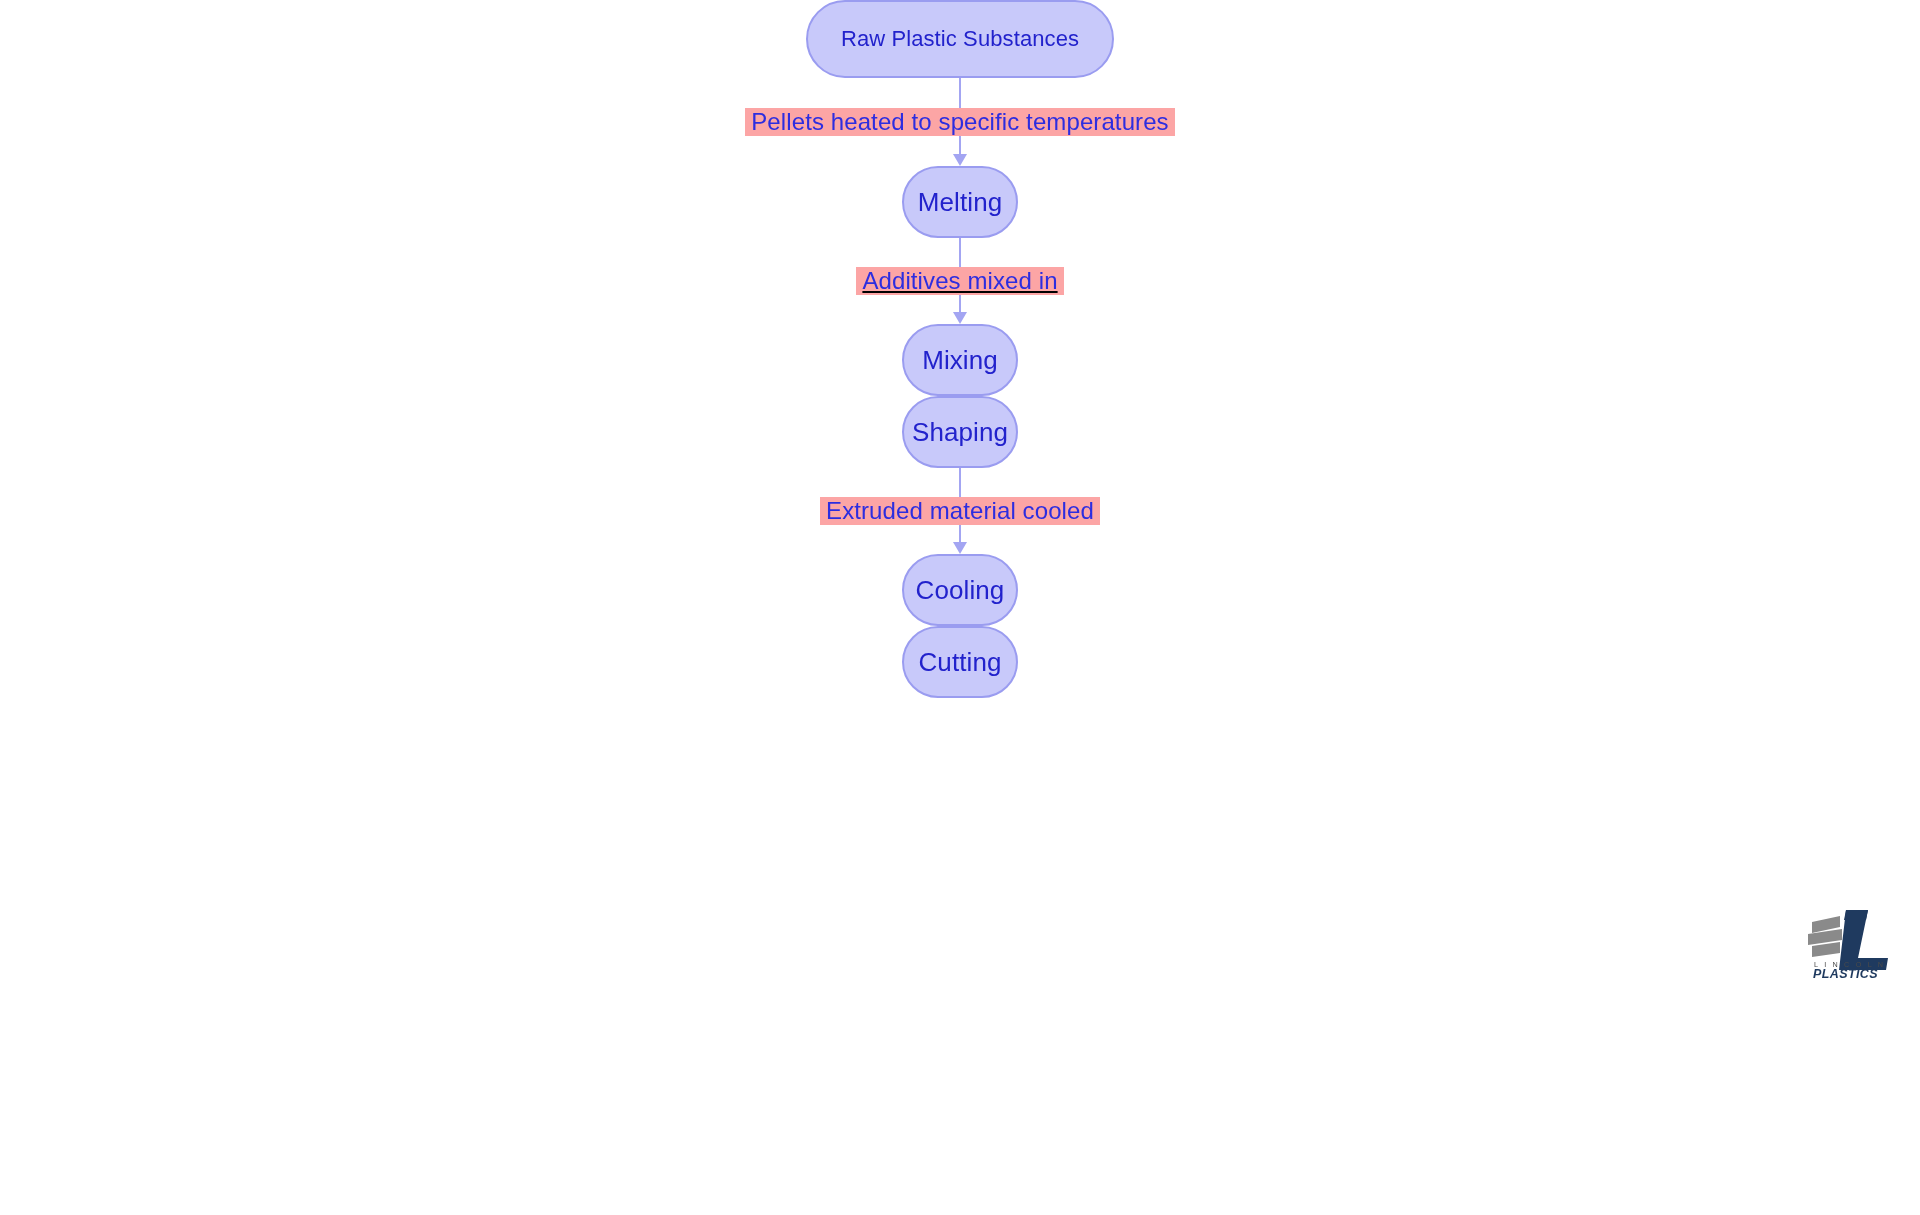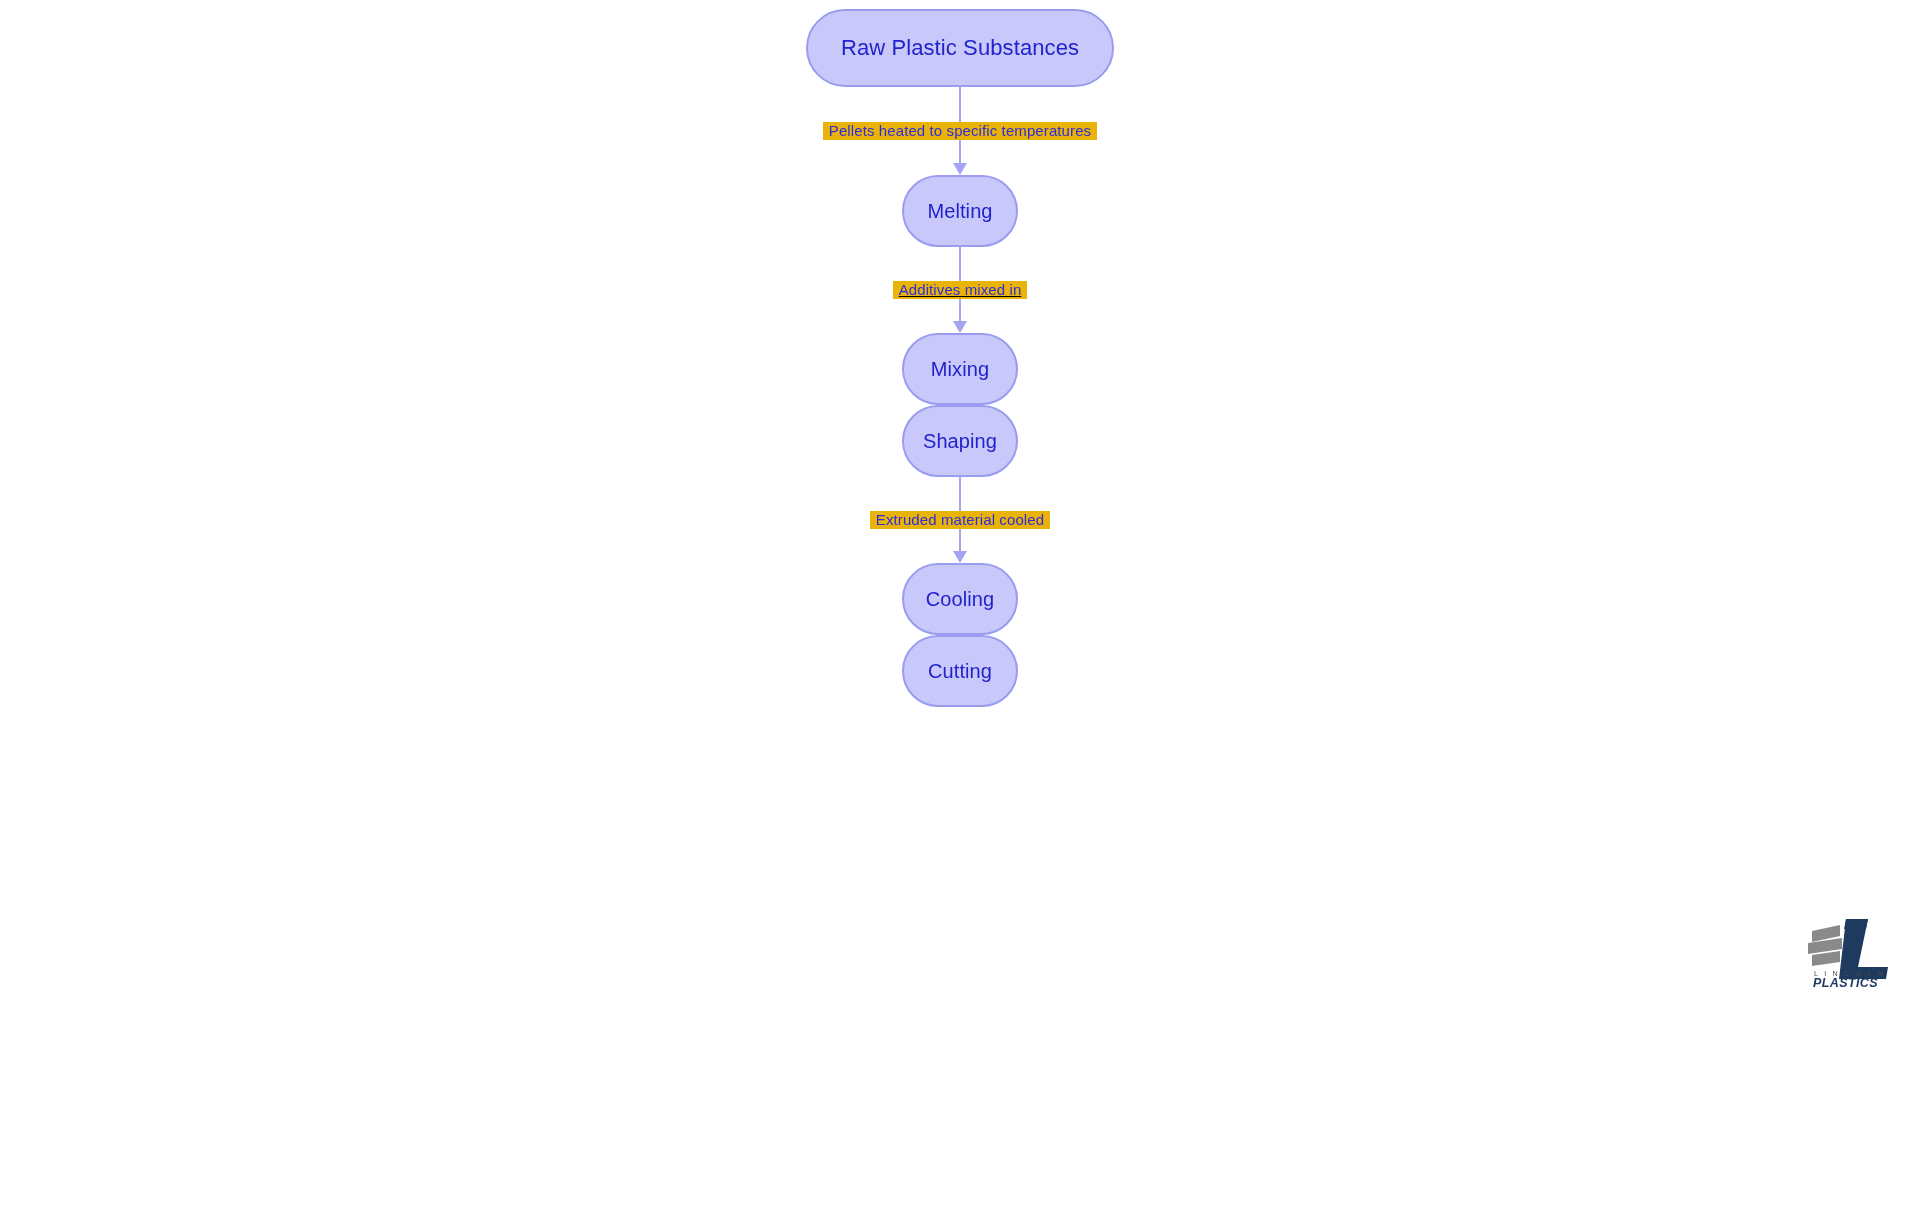"Raw Plastic Substances" #flow-canvas { top: 9px -> 0 }
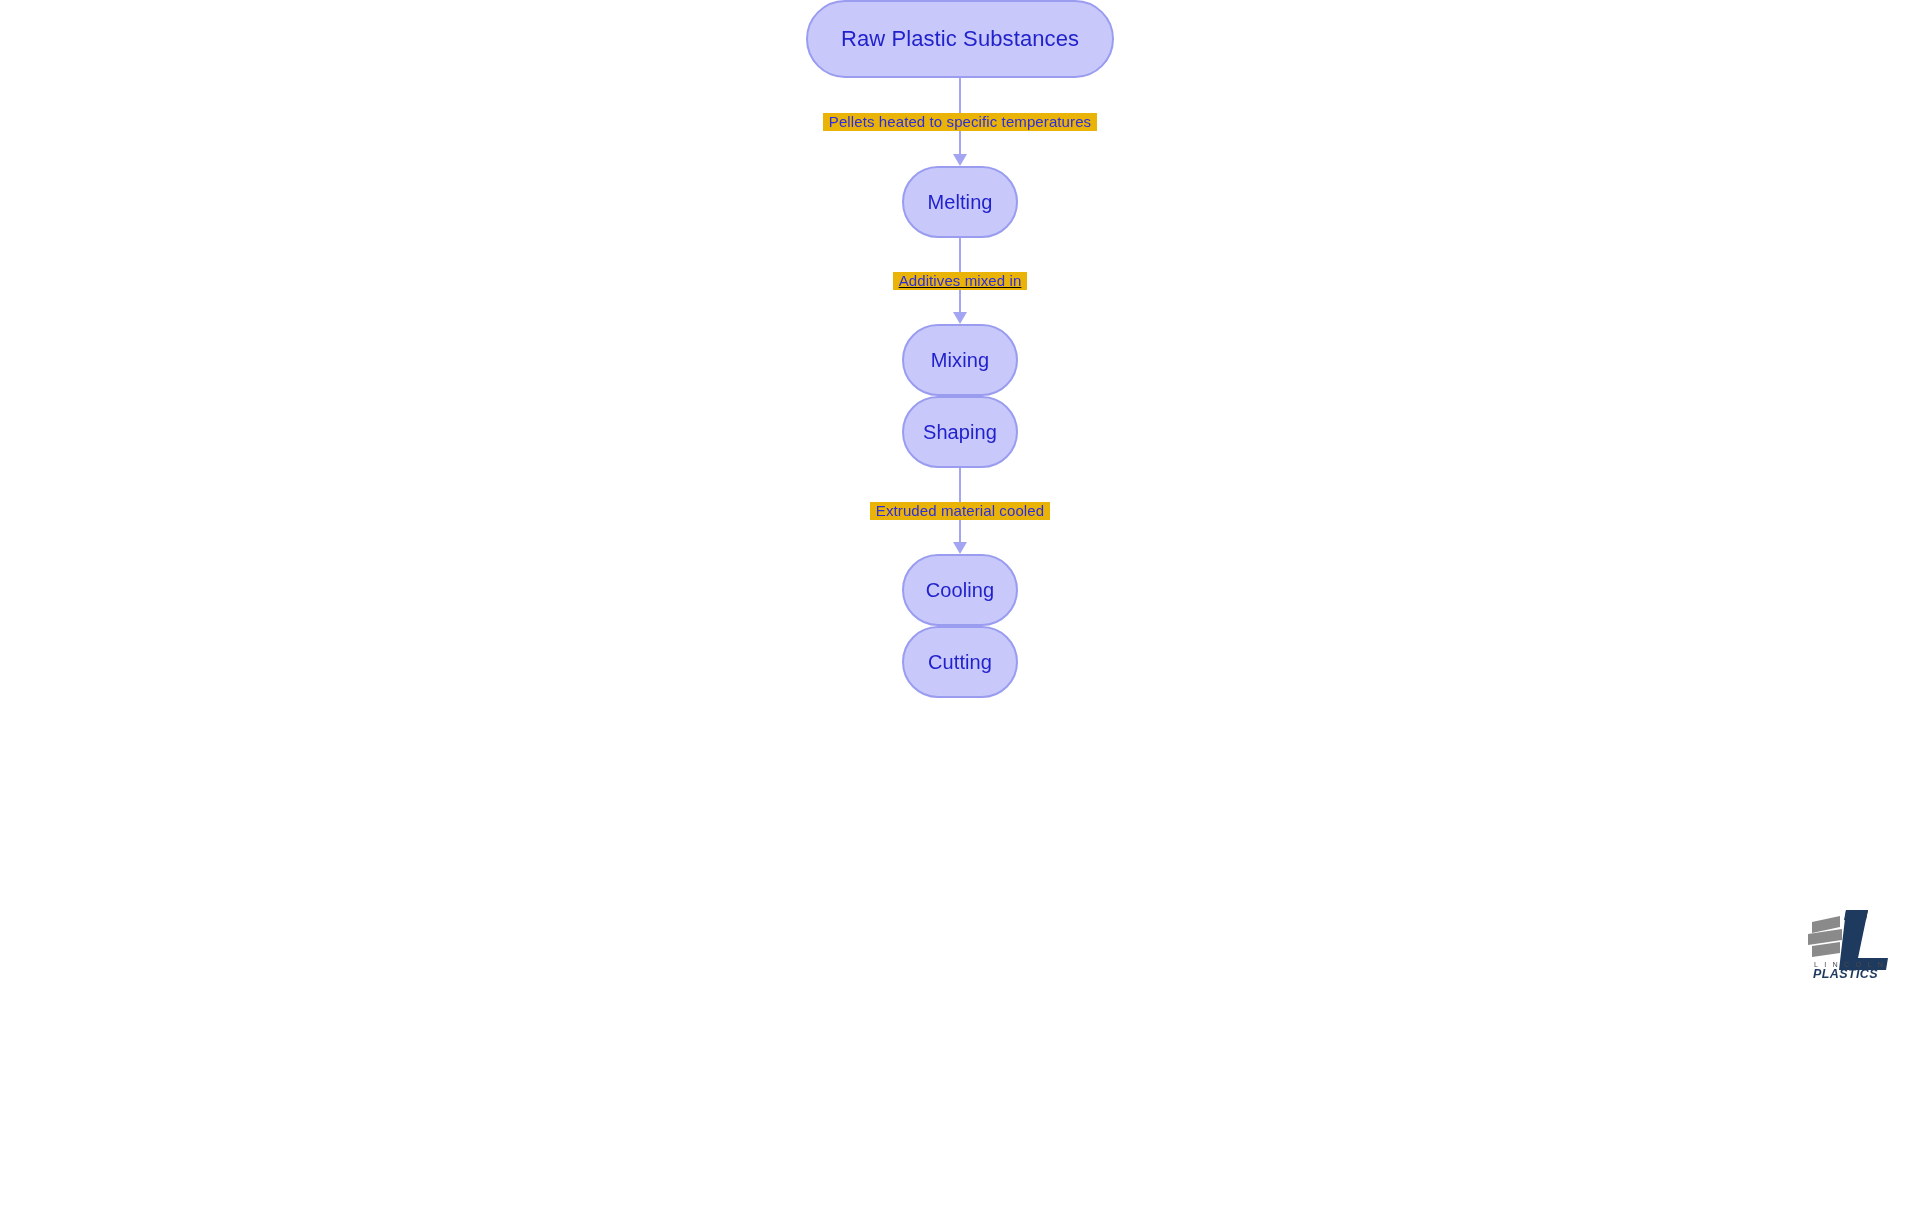"Pellets heated to specific temperatures" .edge-label { background: #eab308 -> #fca5a5; font-size: 15px -> 24px }
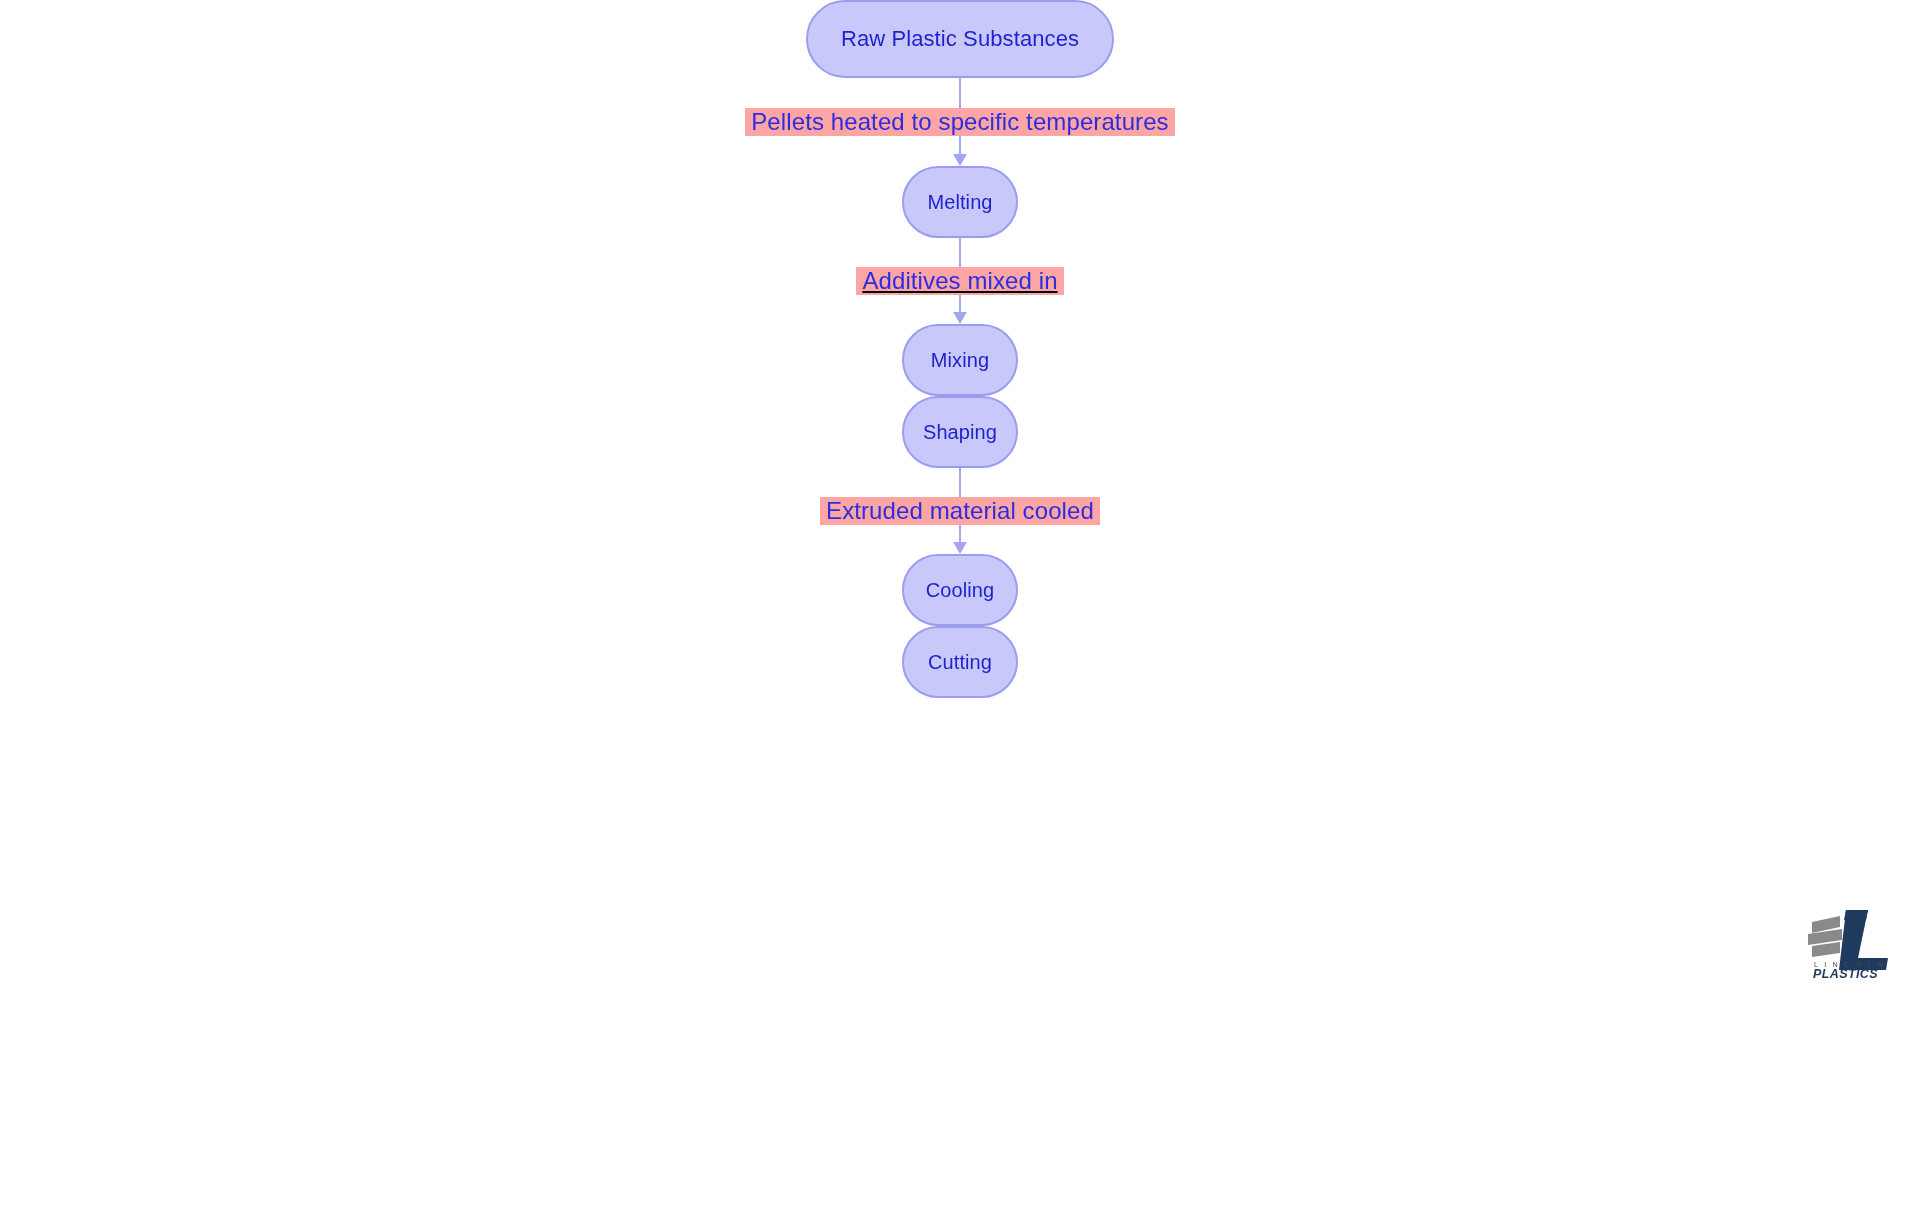"Melting" .node-label { font-size: 20px -> 26px }
